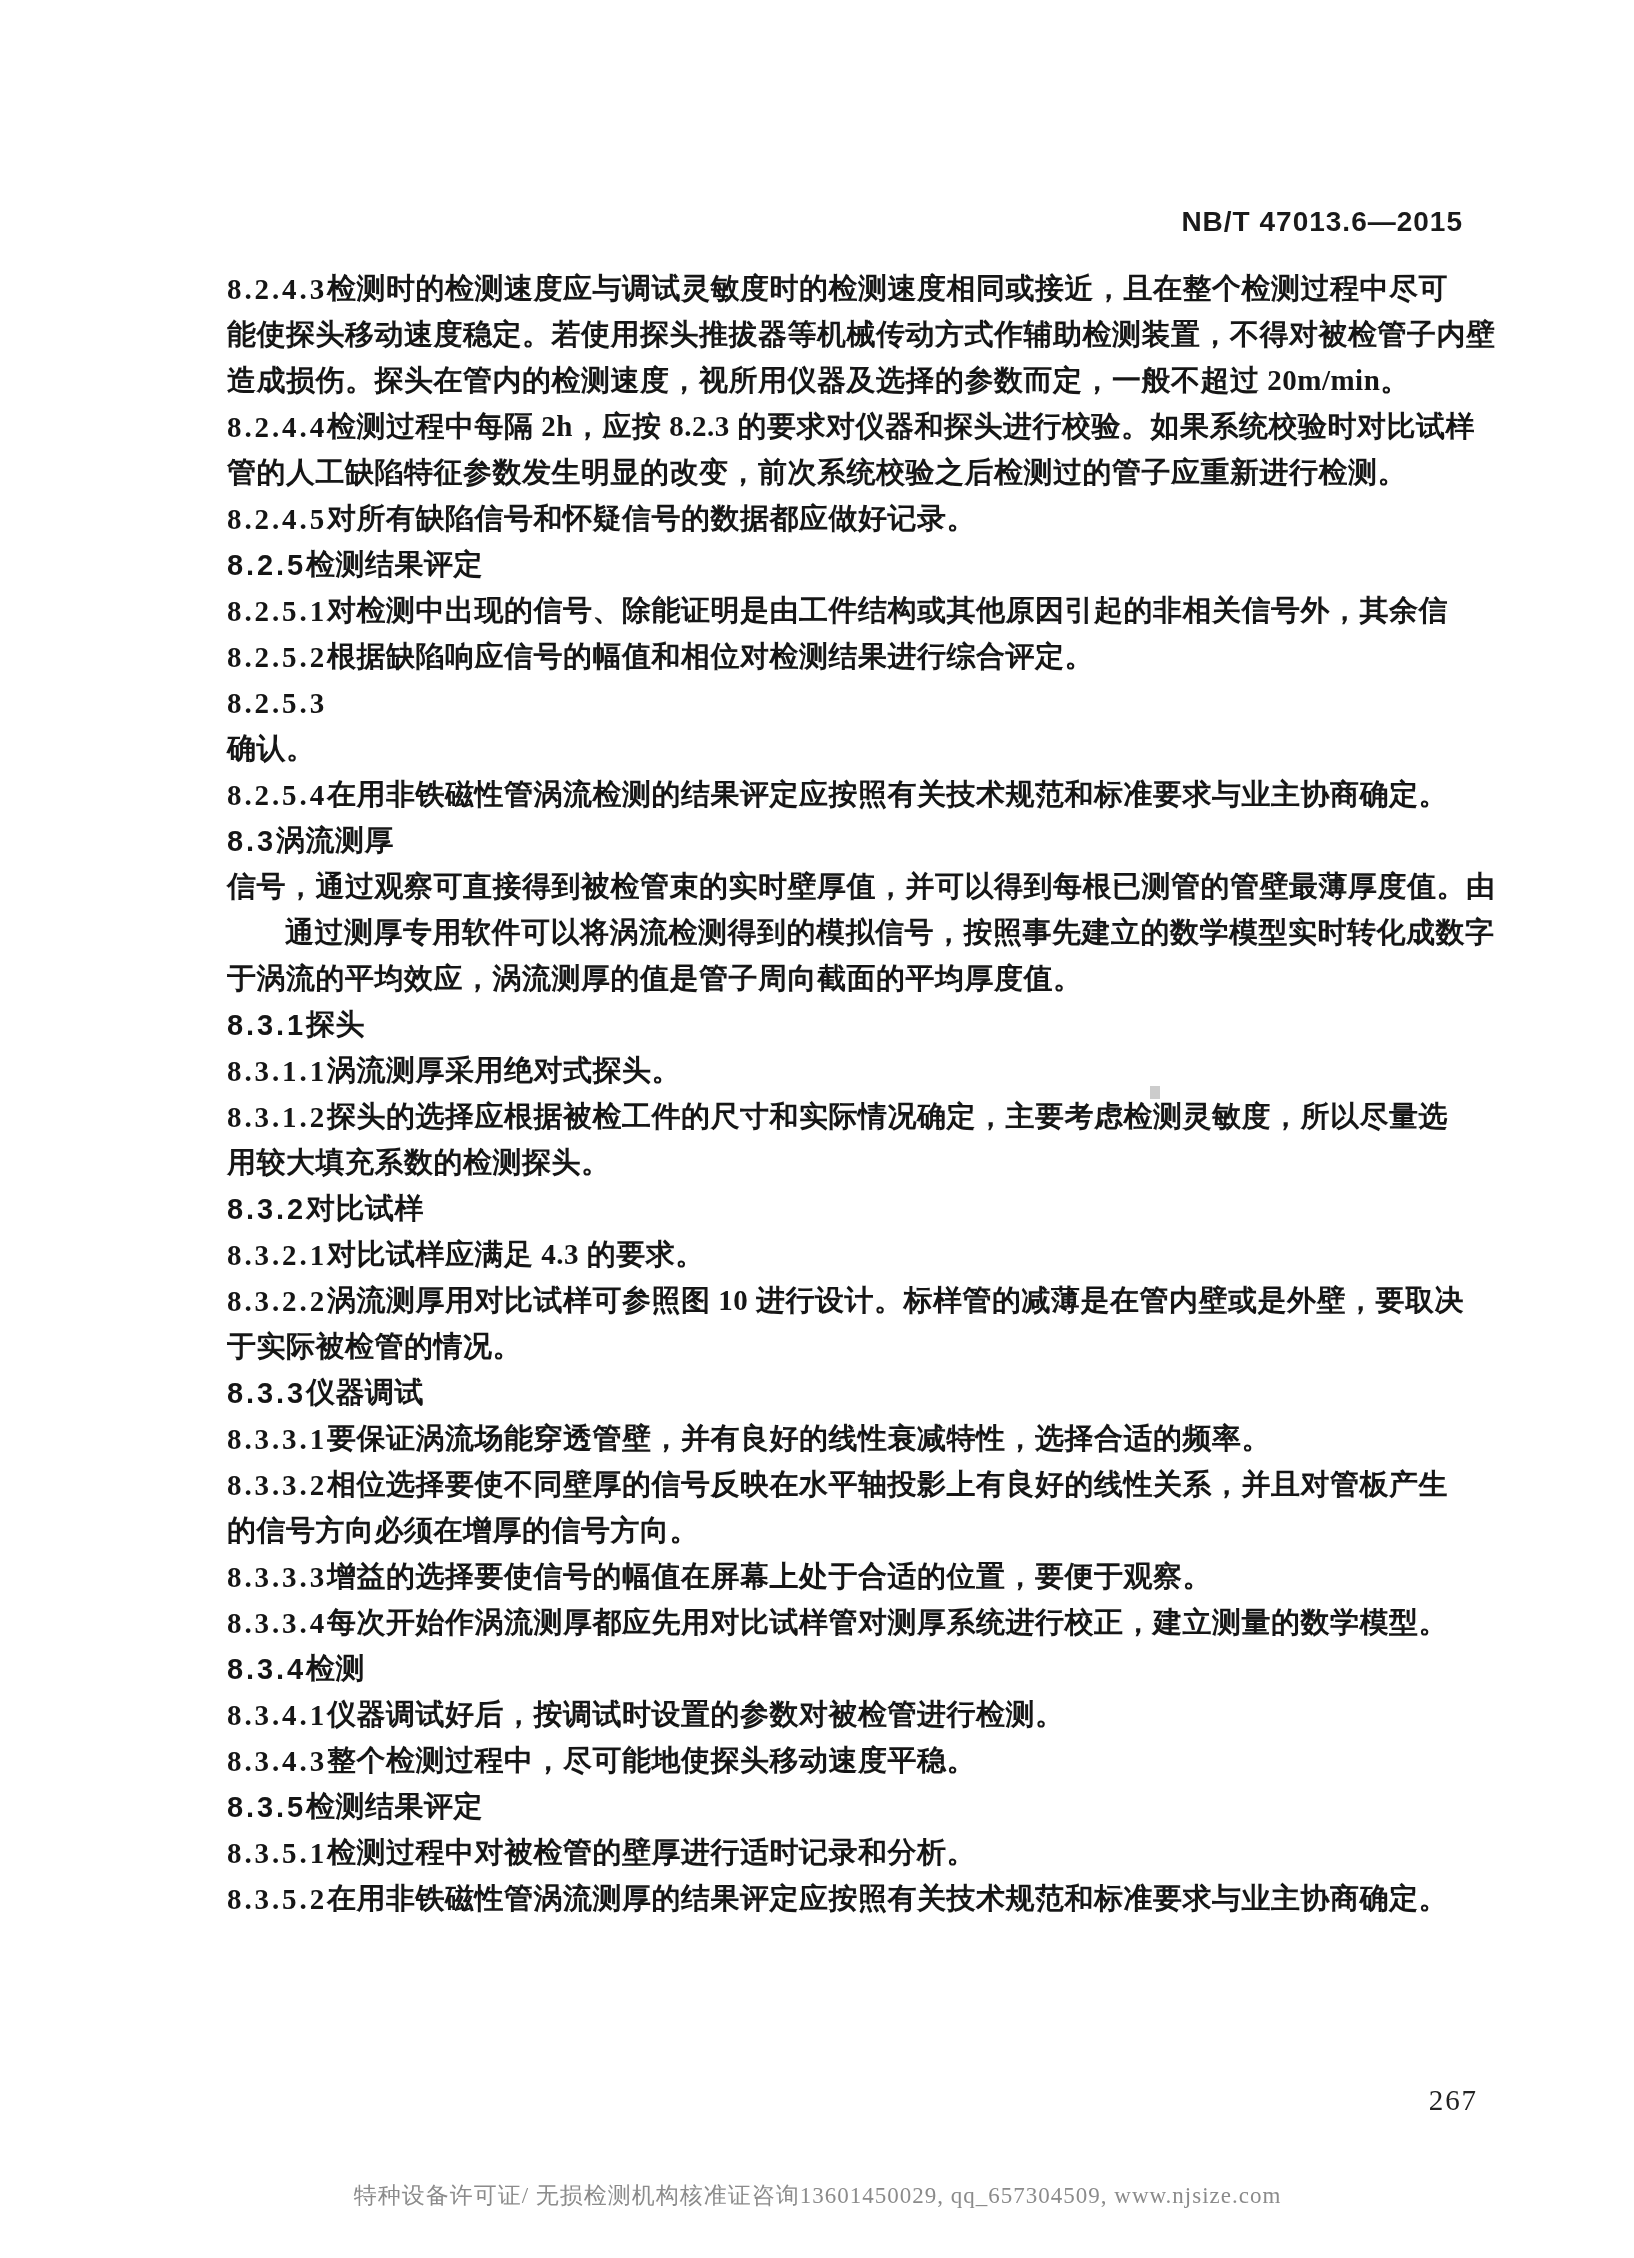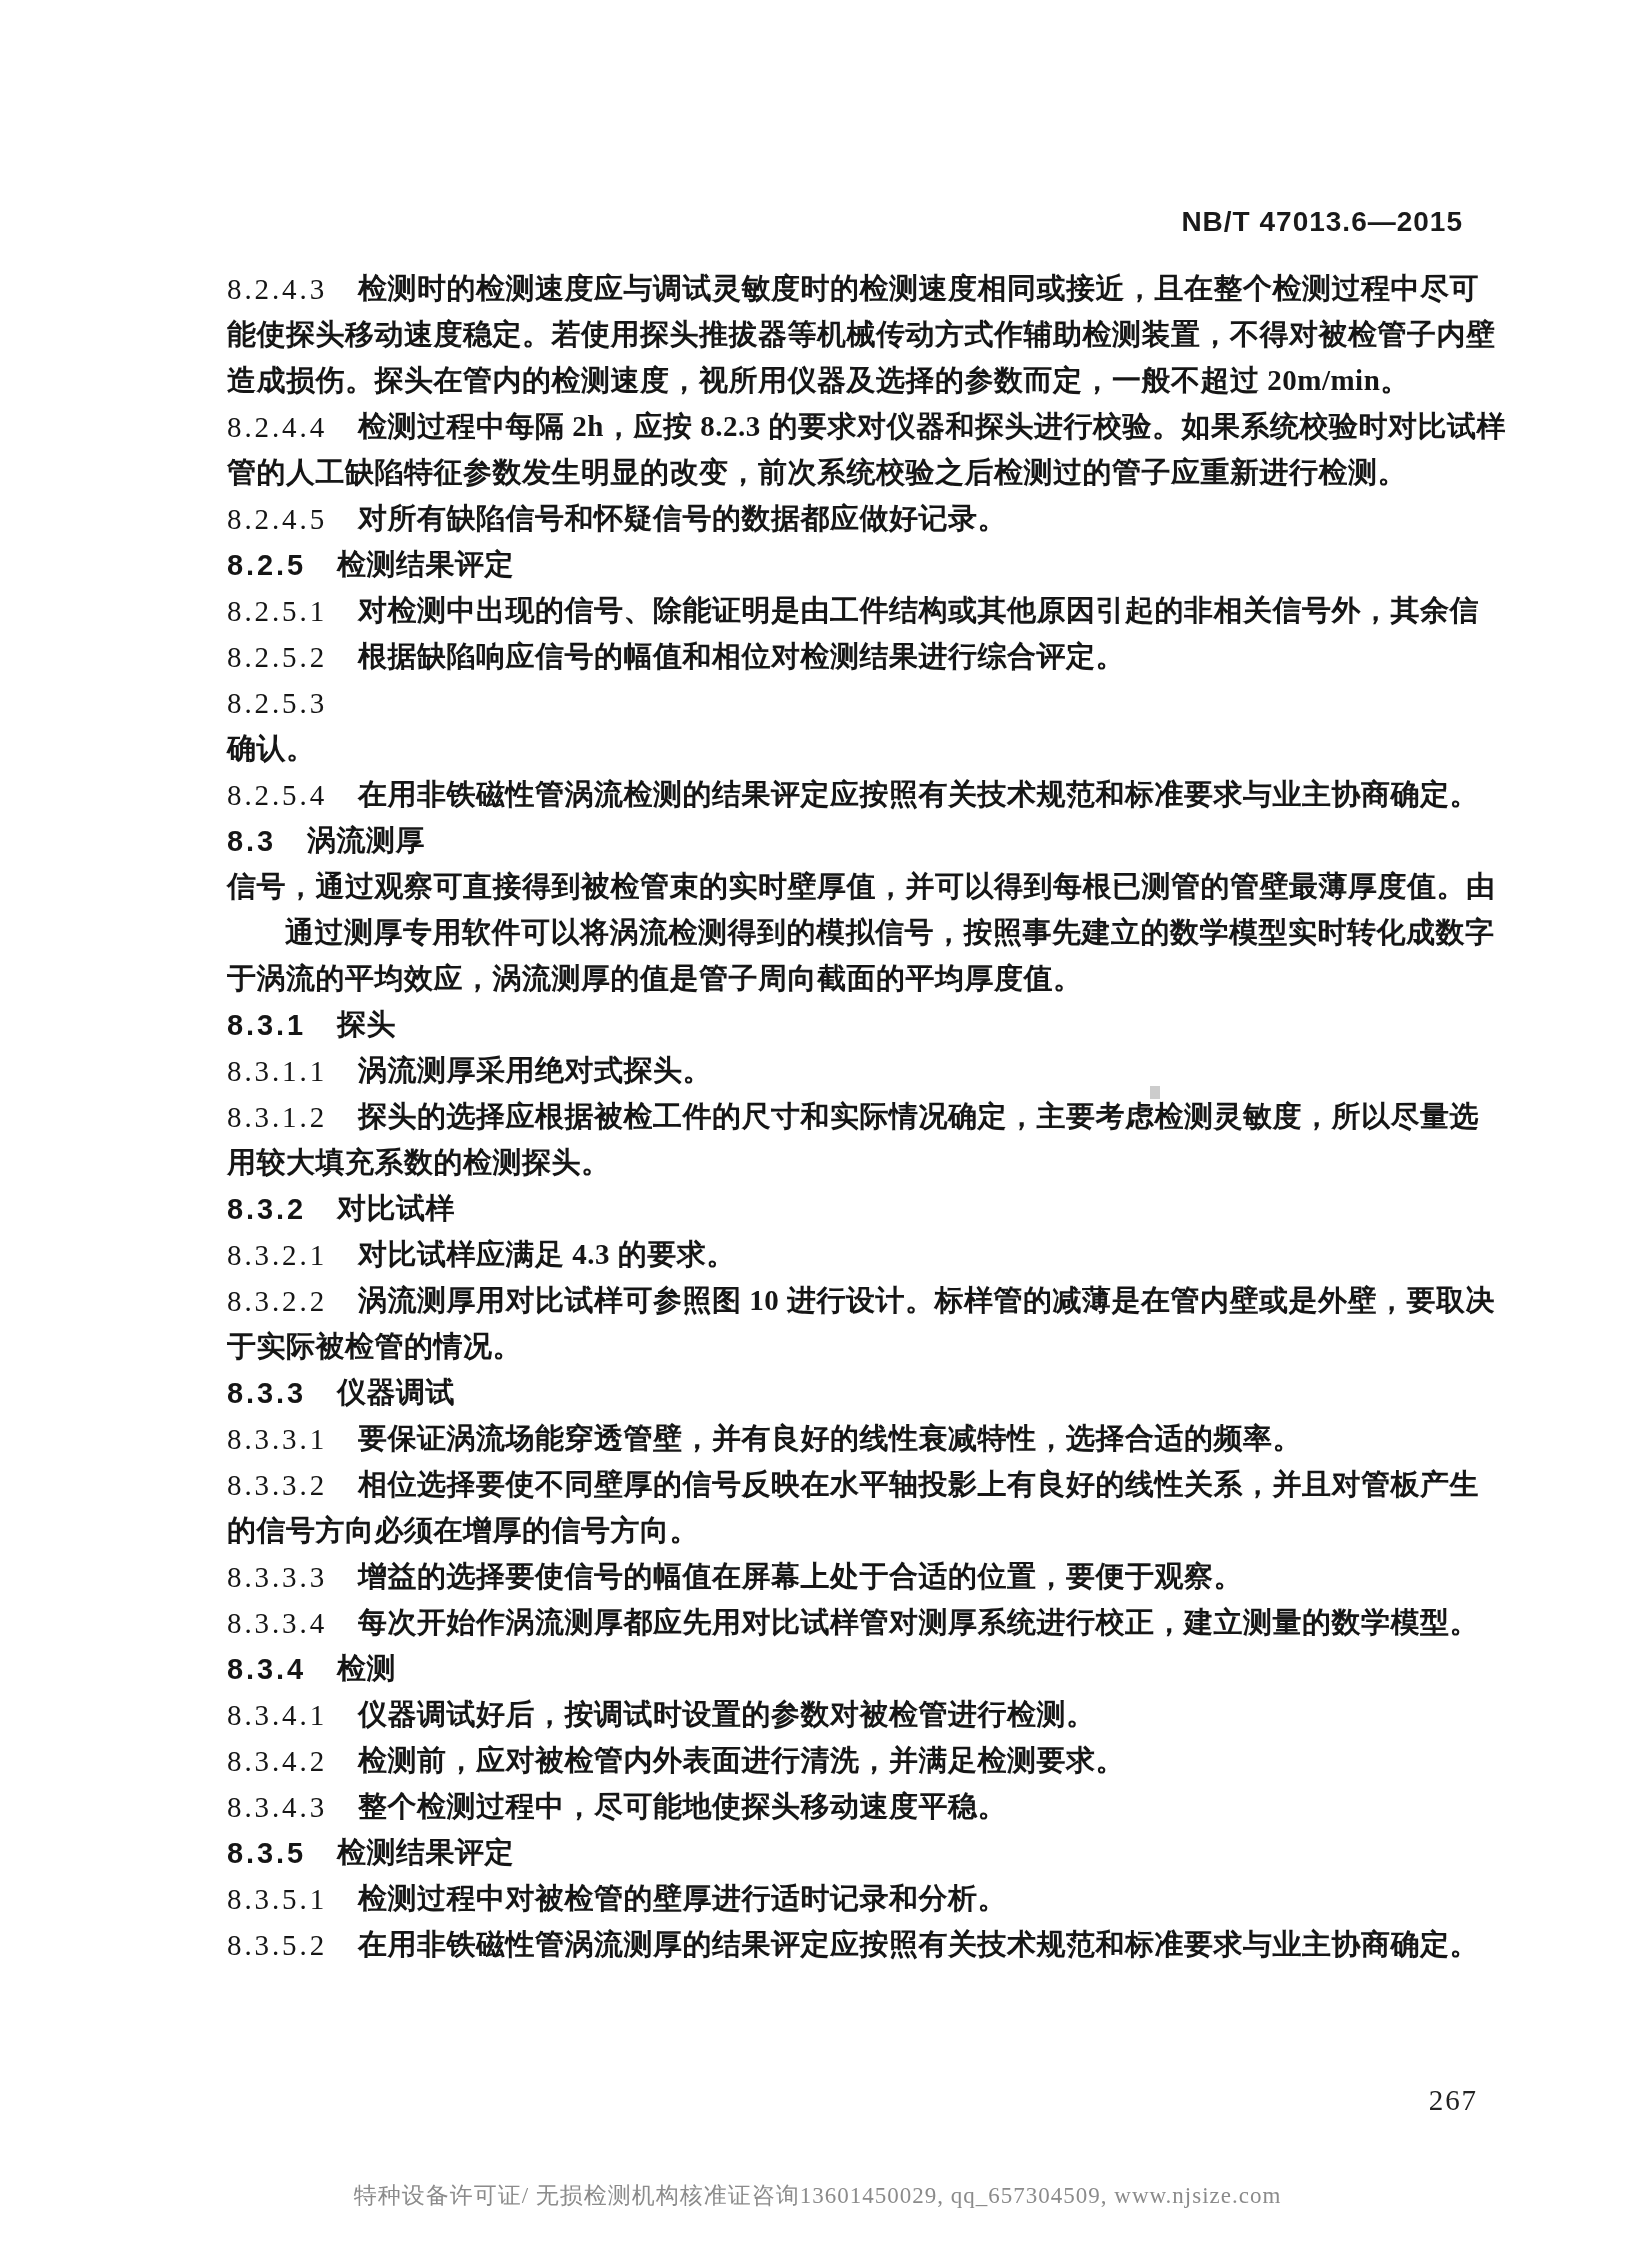"8.2.4.3" .line .num { font-weight: none -> bold; margin-right: 31px -> none }
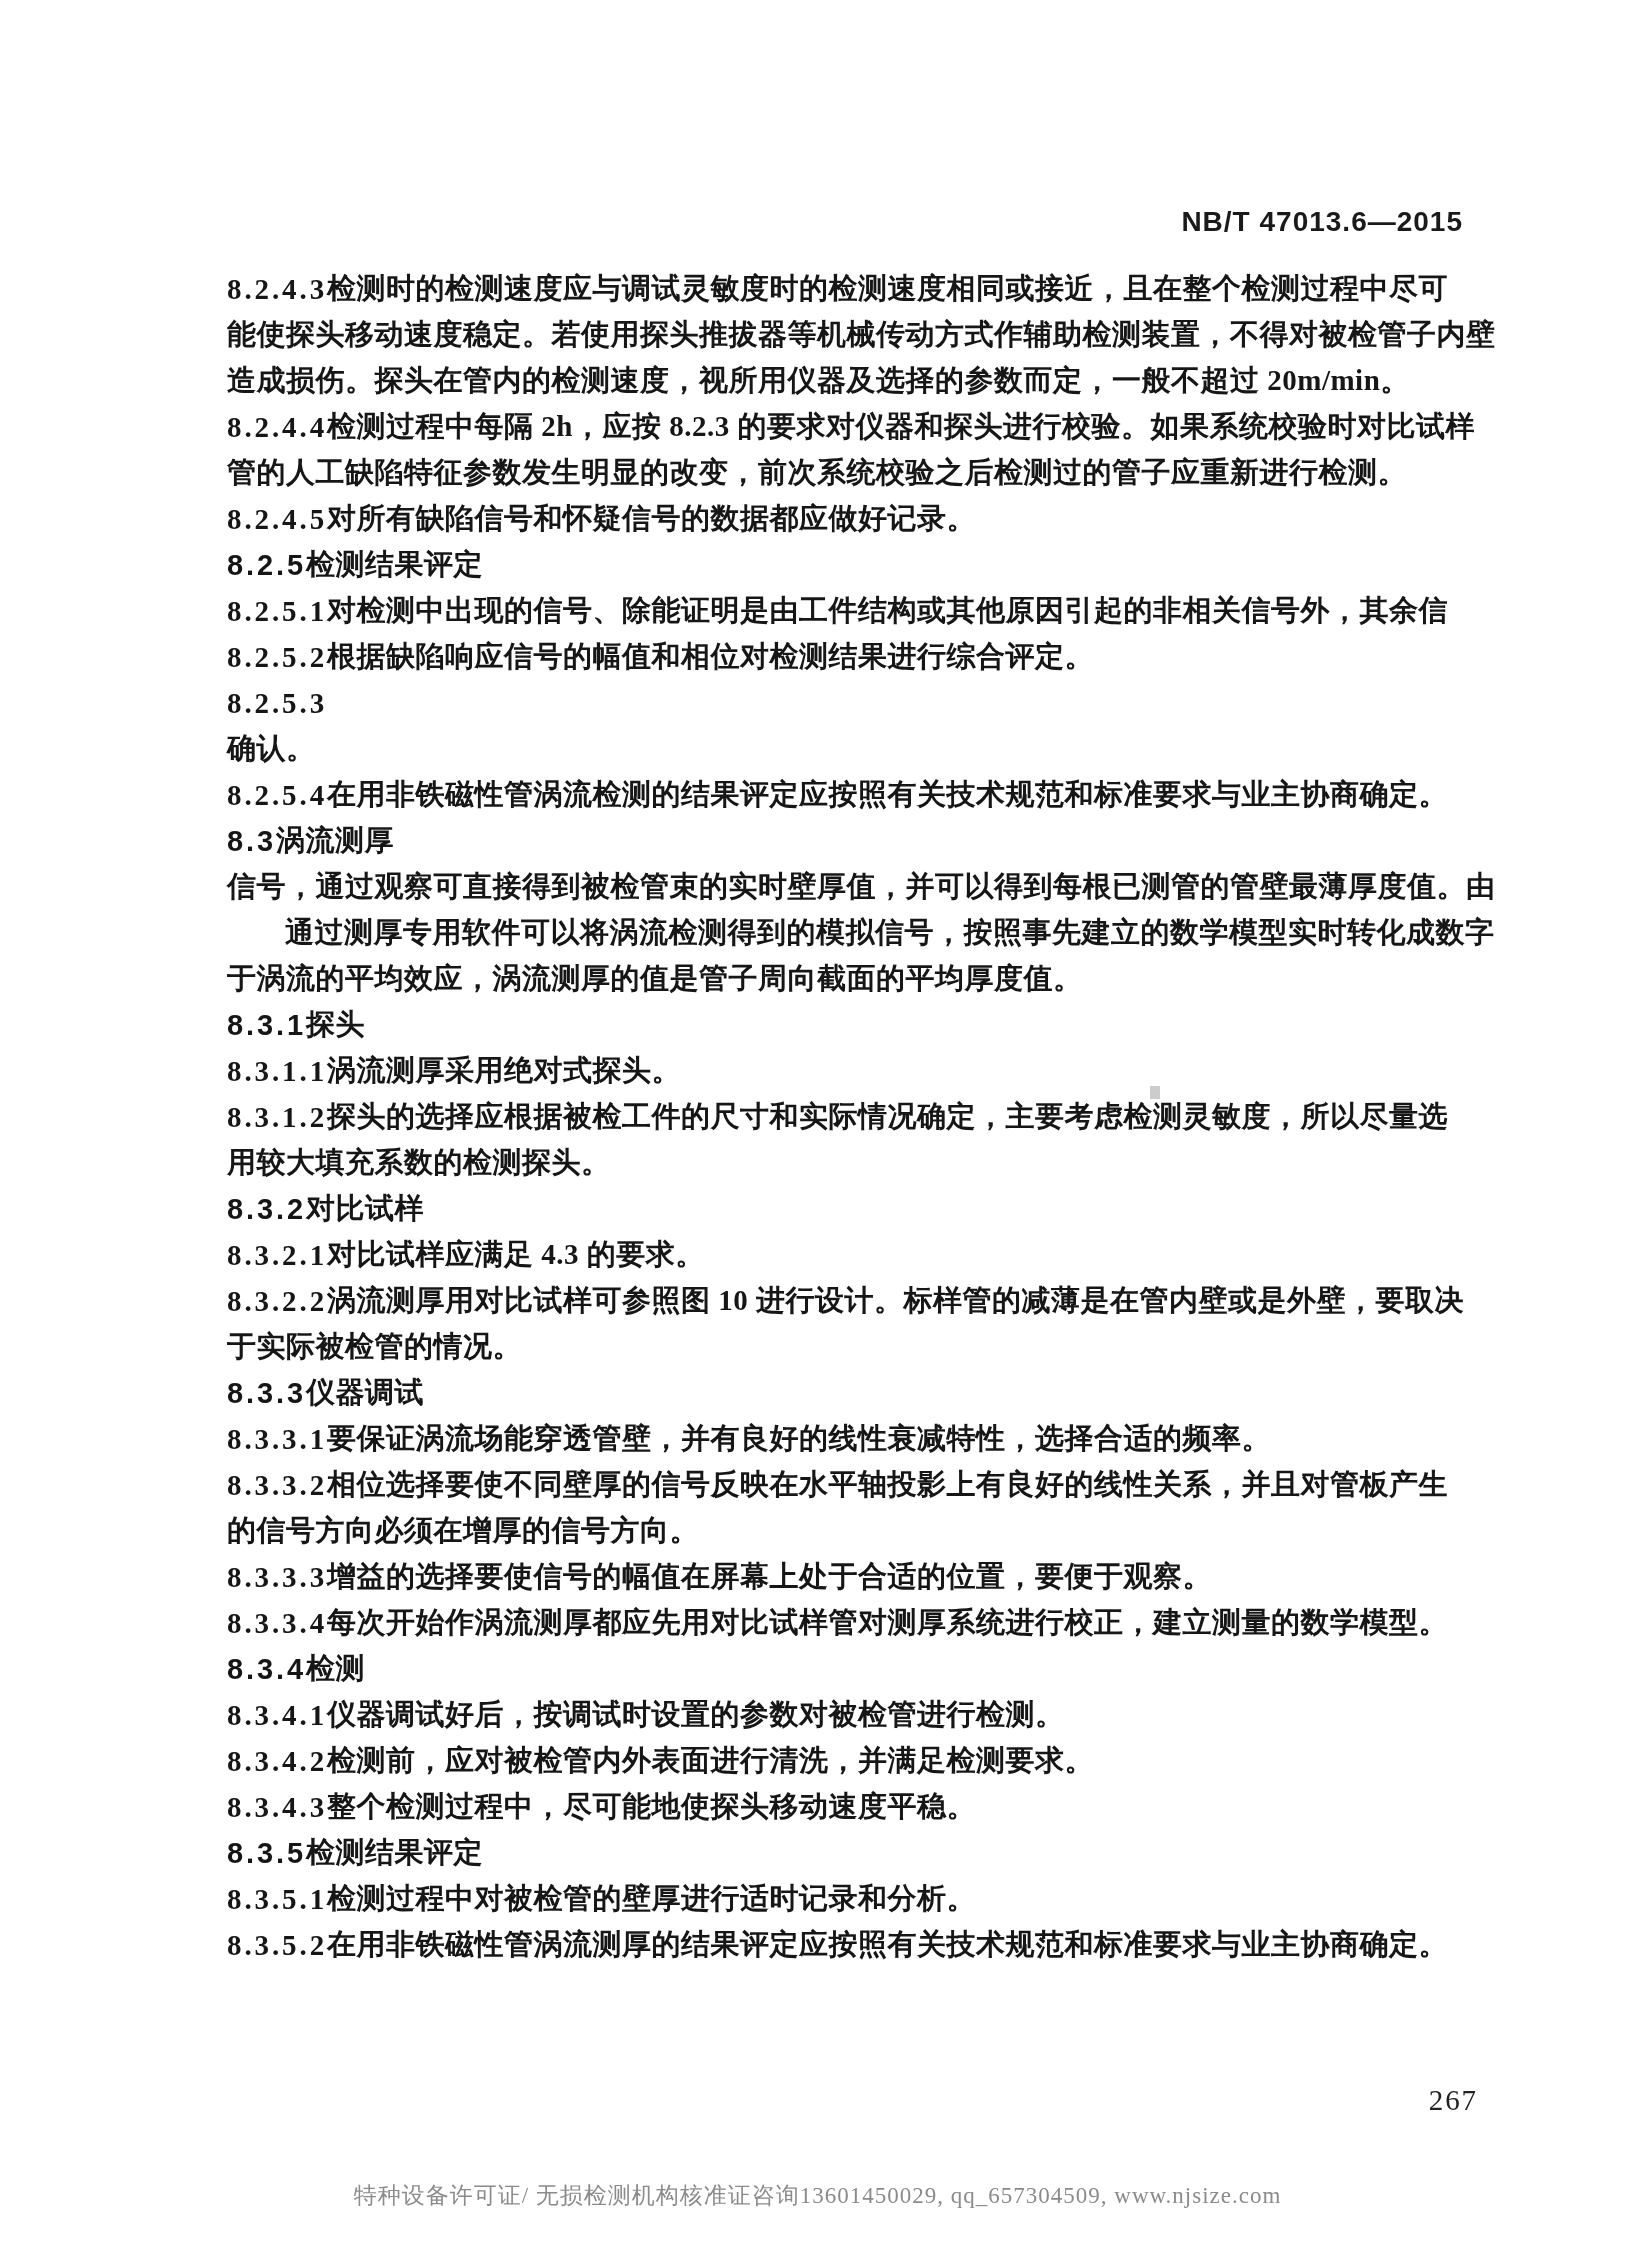"8.3.4.2" div.line { html: <div> <span>8.3.4.2</span> <span>检测前，应对被检管内外表面进行清洗，并满足检测要求。</span> </div> -> none }
